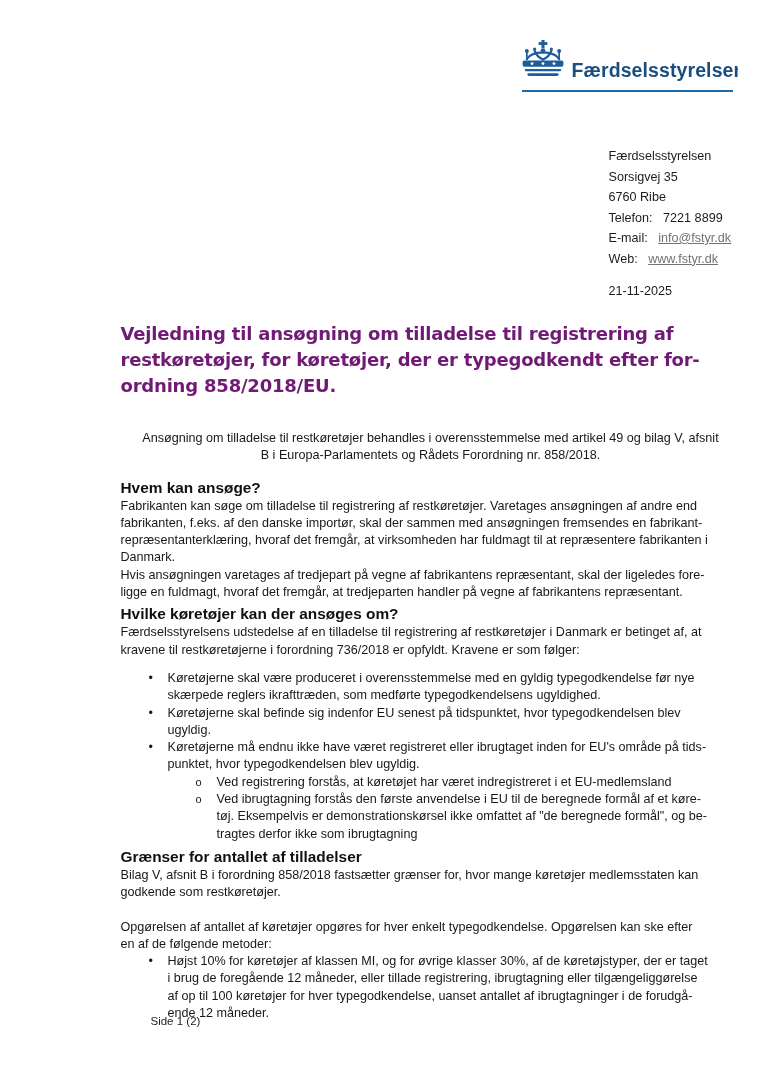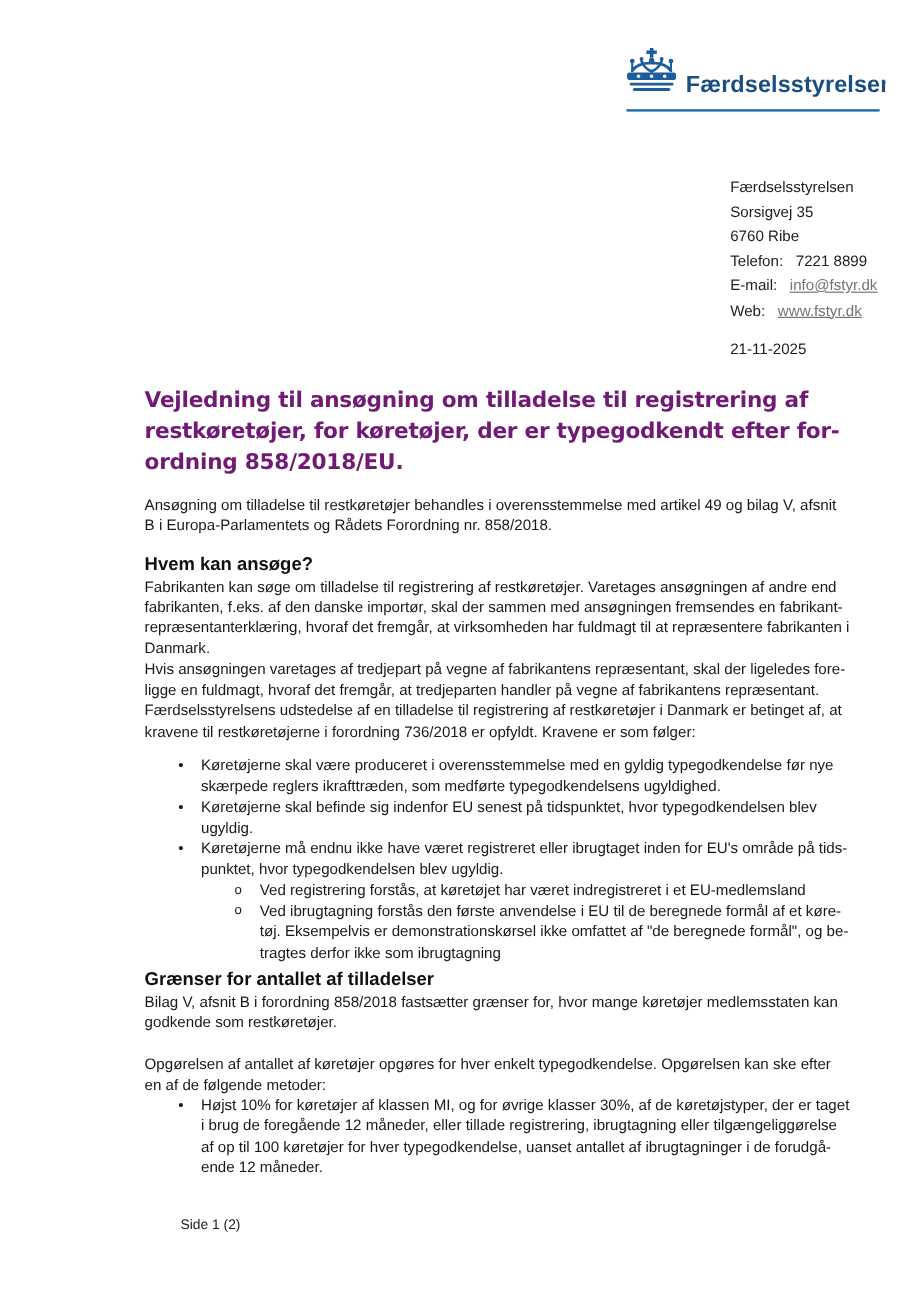"Ansøgning om tilladelse til" .intro { margin-top: 14px -> 31px; text-align: none -> center }
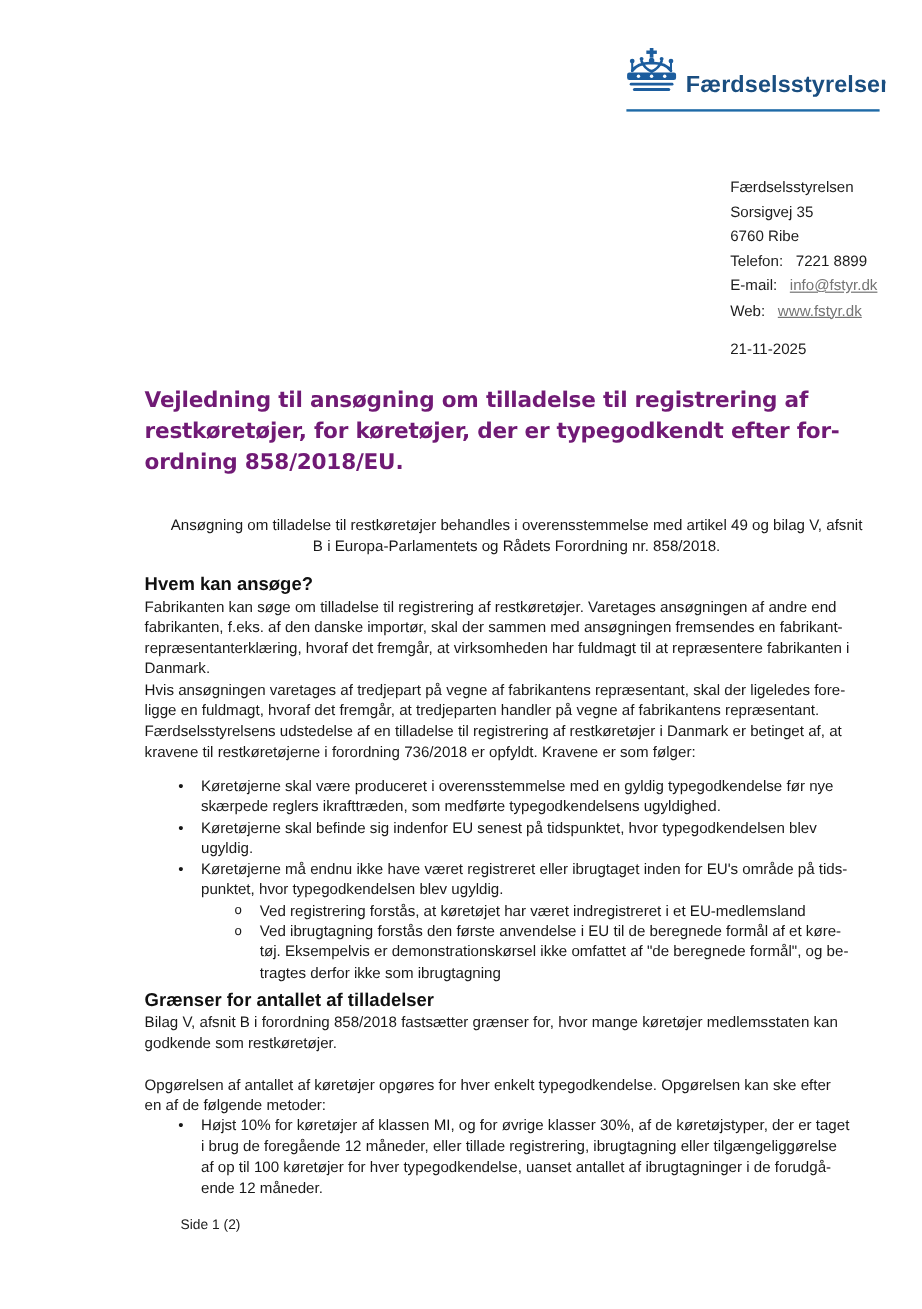"Hvilke køretøjer kan der ansøges" h2.sec { html: none -> <h2>Hvilke køretøjer kan der ansøges om?</h2> }
